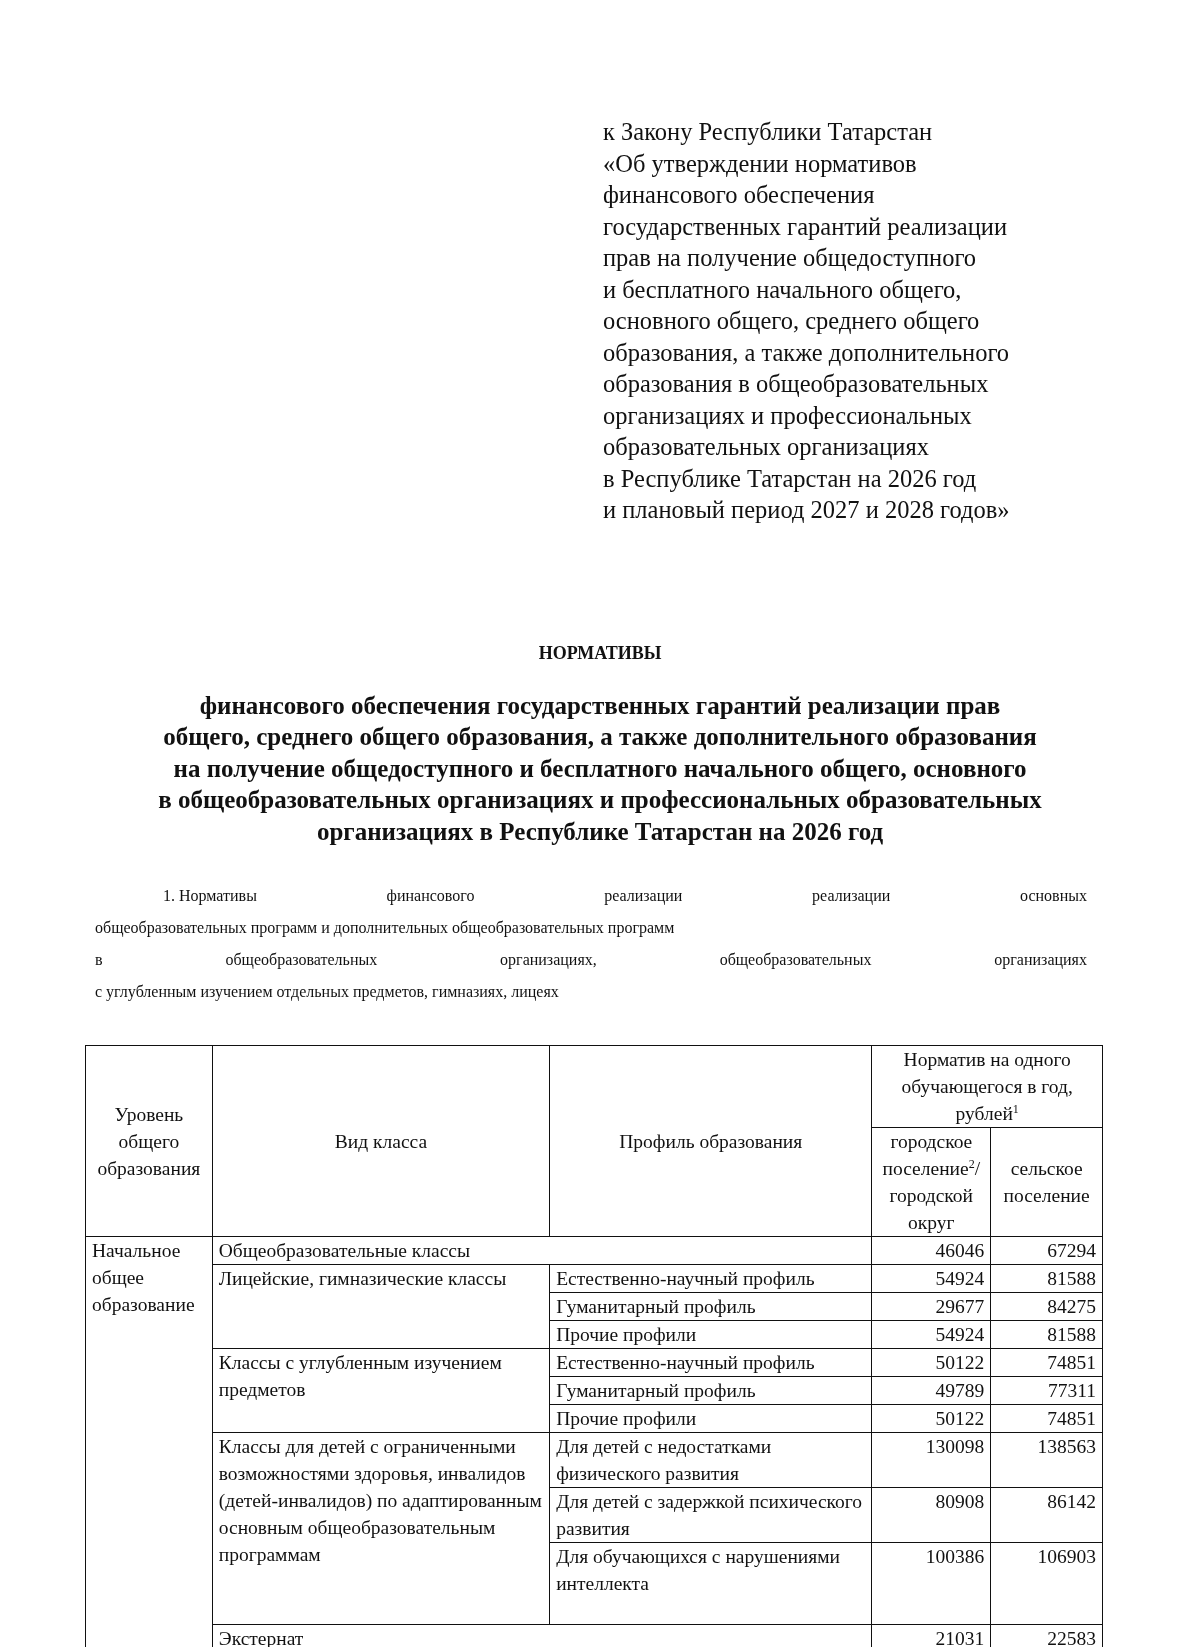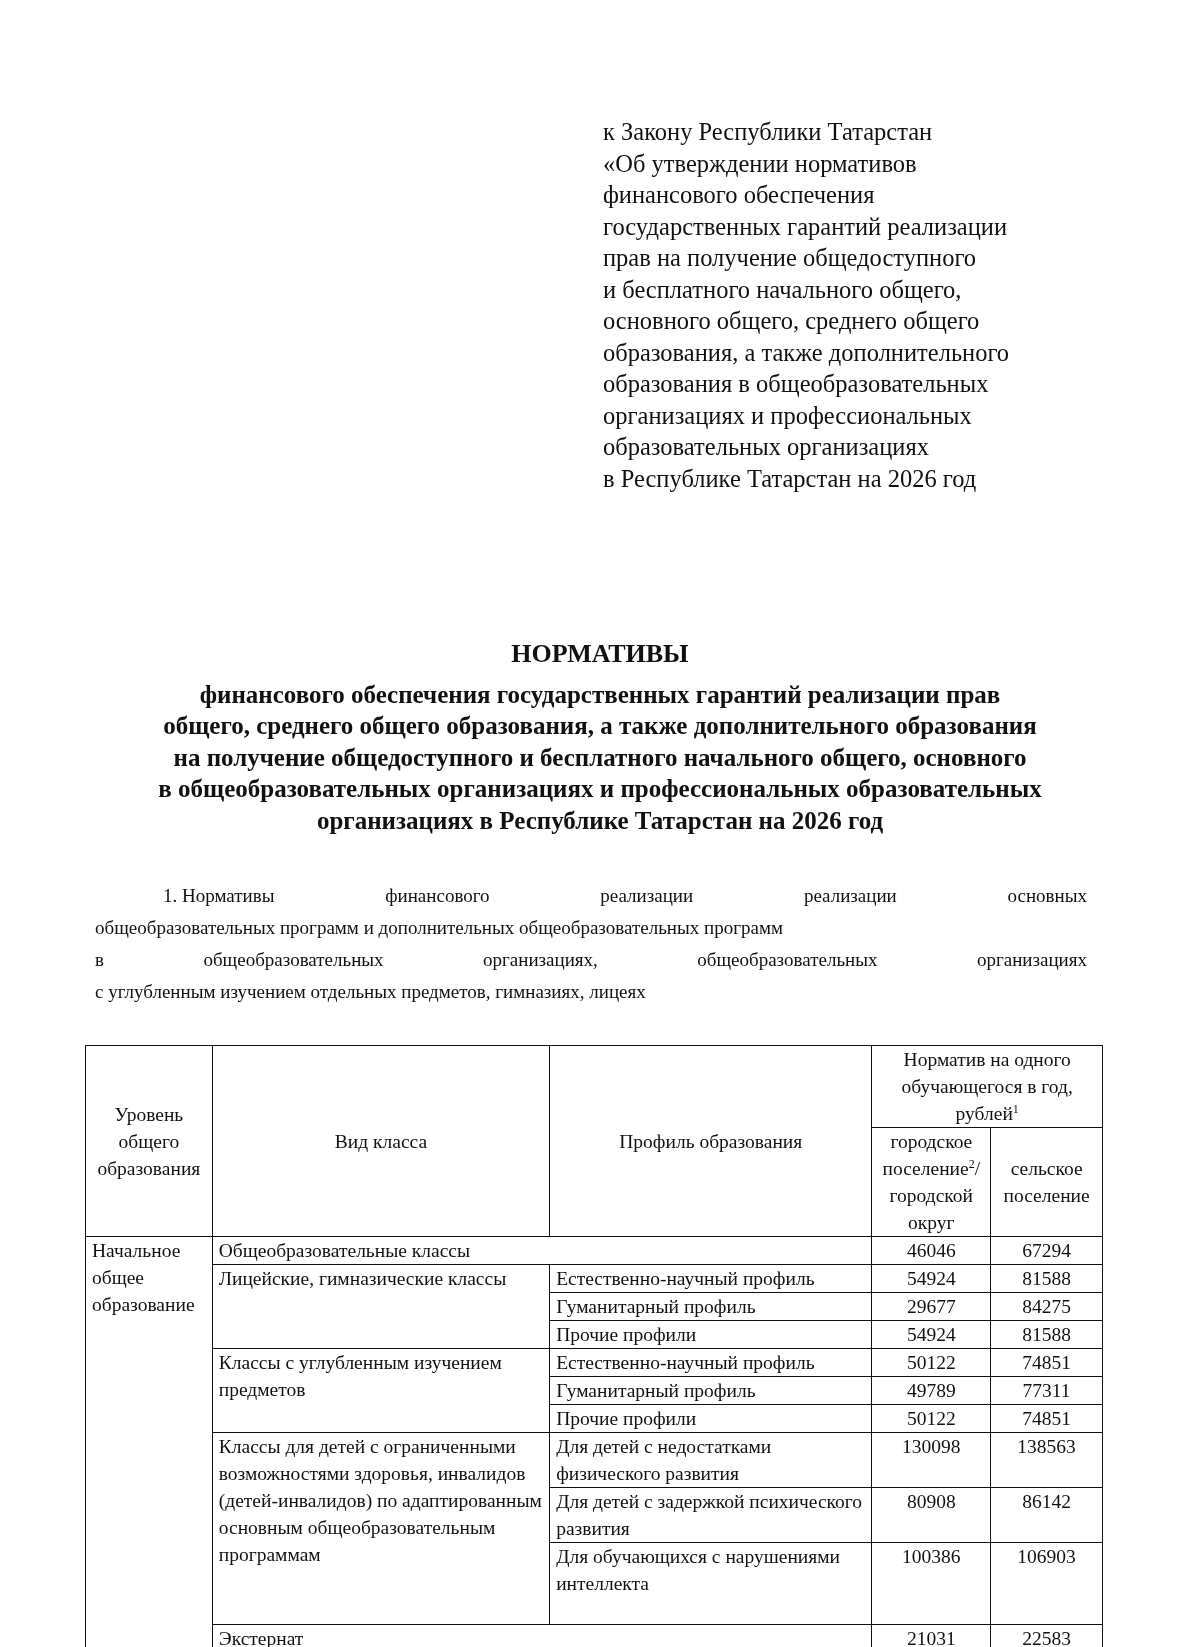"и плановый период 2027 и" div { html: none -> <div>и плановый период 2027 и 2028 годов»</div> }
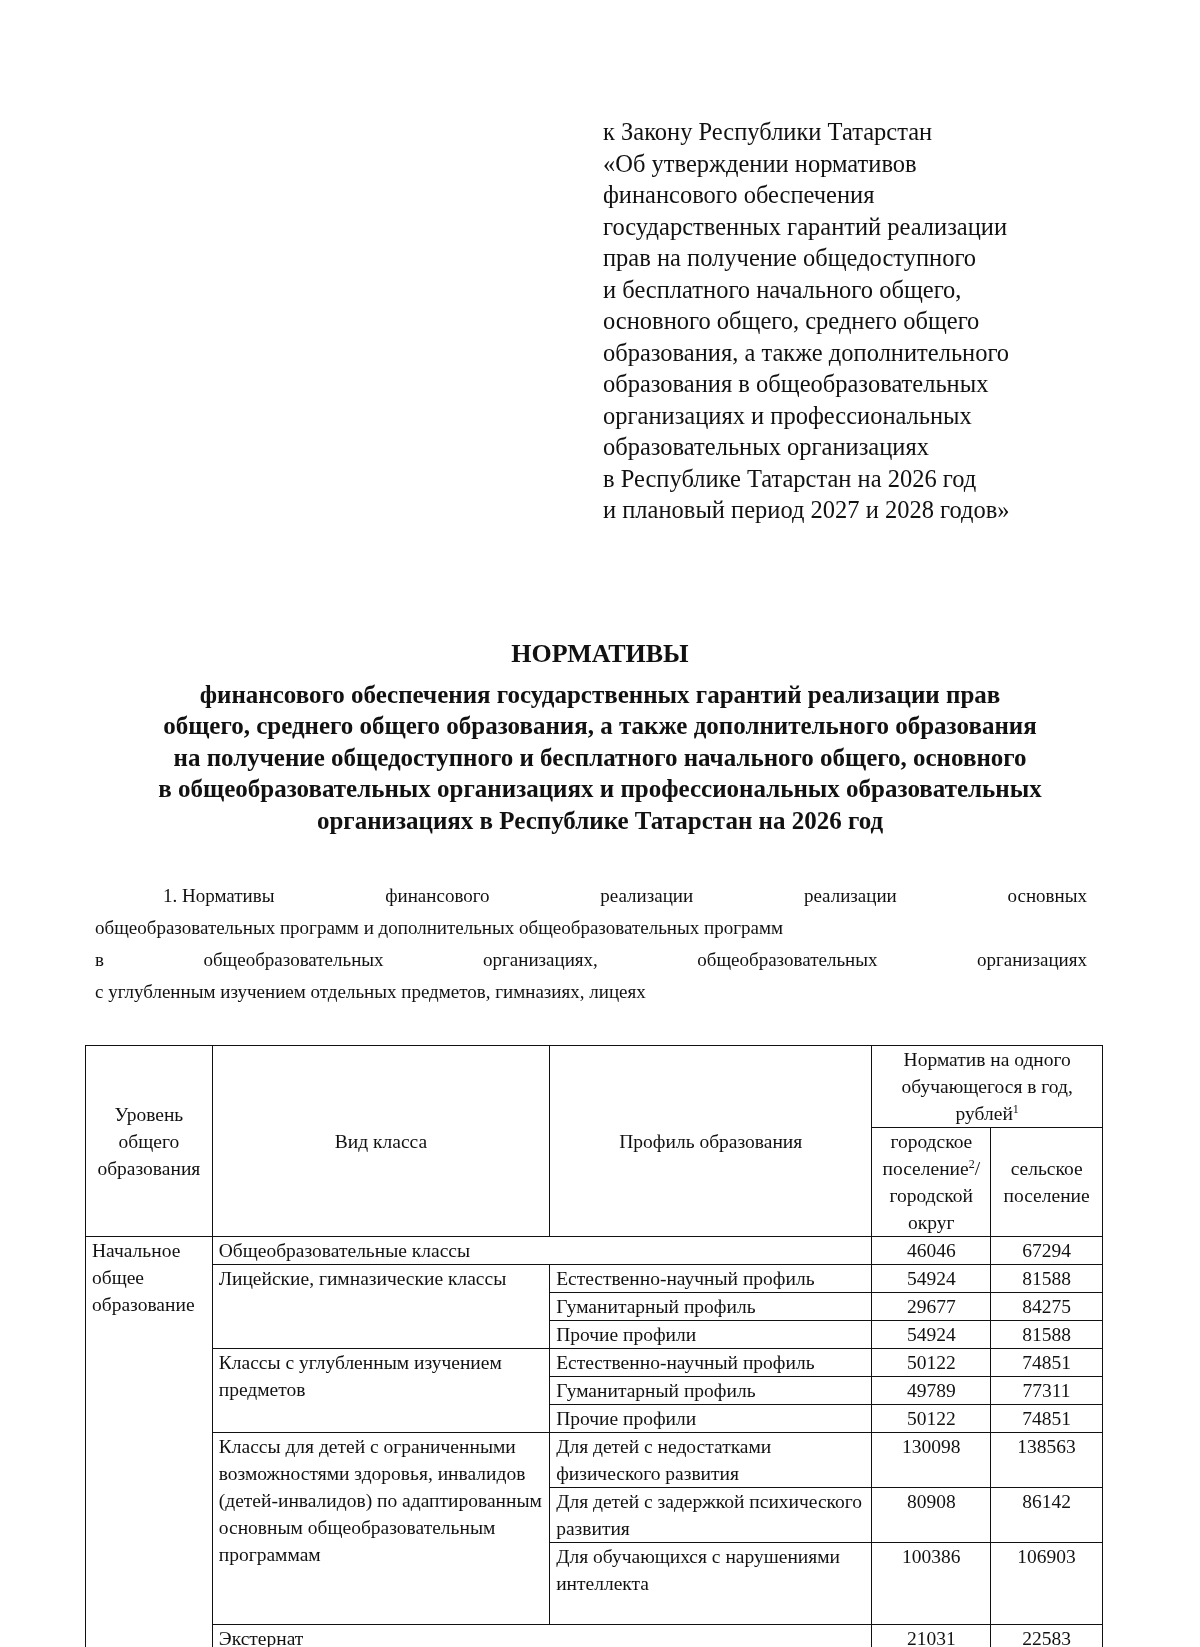"НОРМАТИВЫ" .title .main { font-size: 26px -> 18px; margin-bottom: 9px -> 20px }
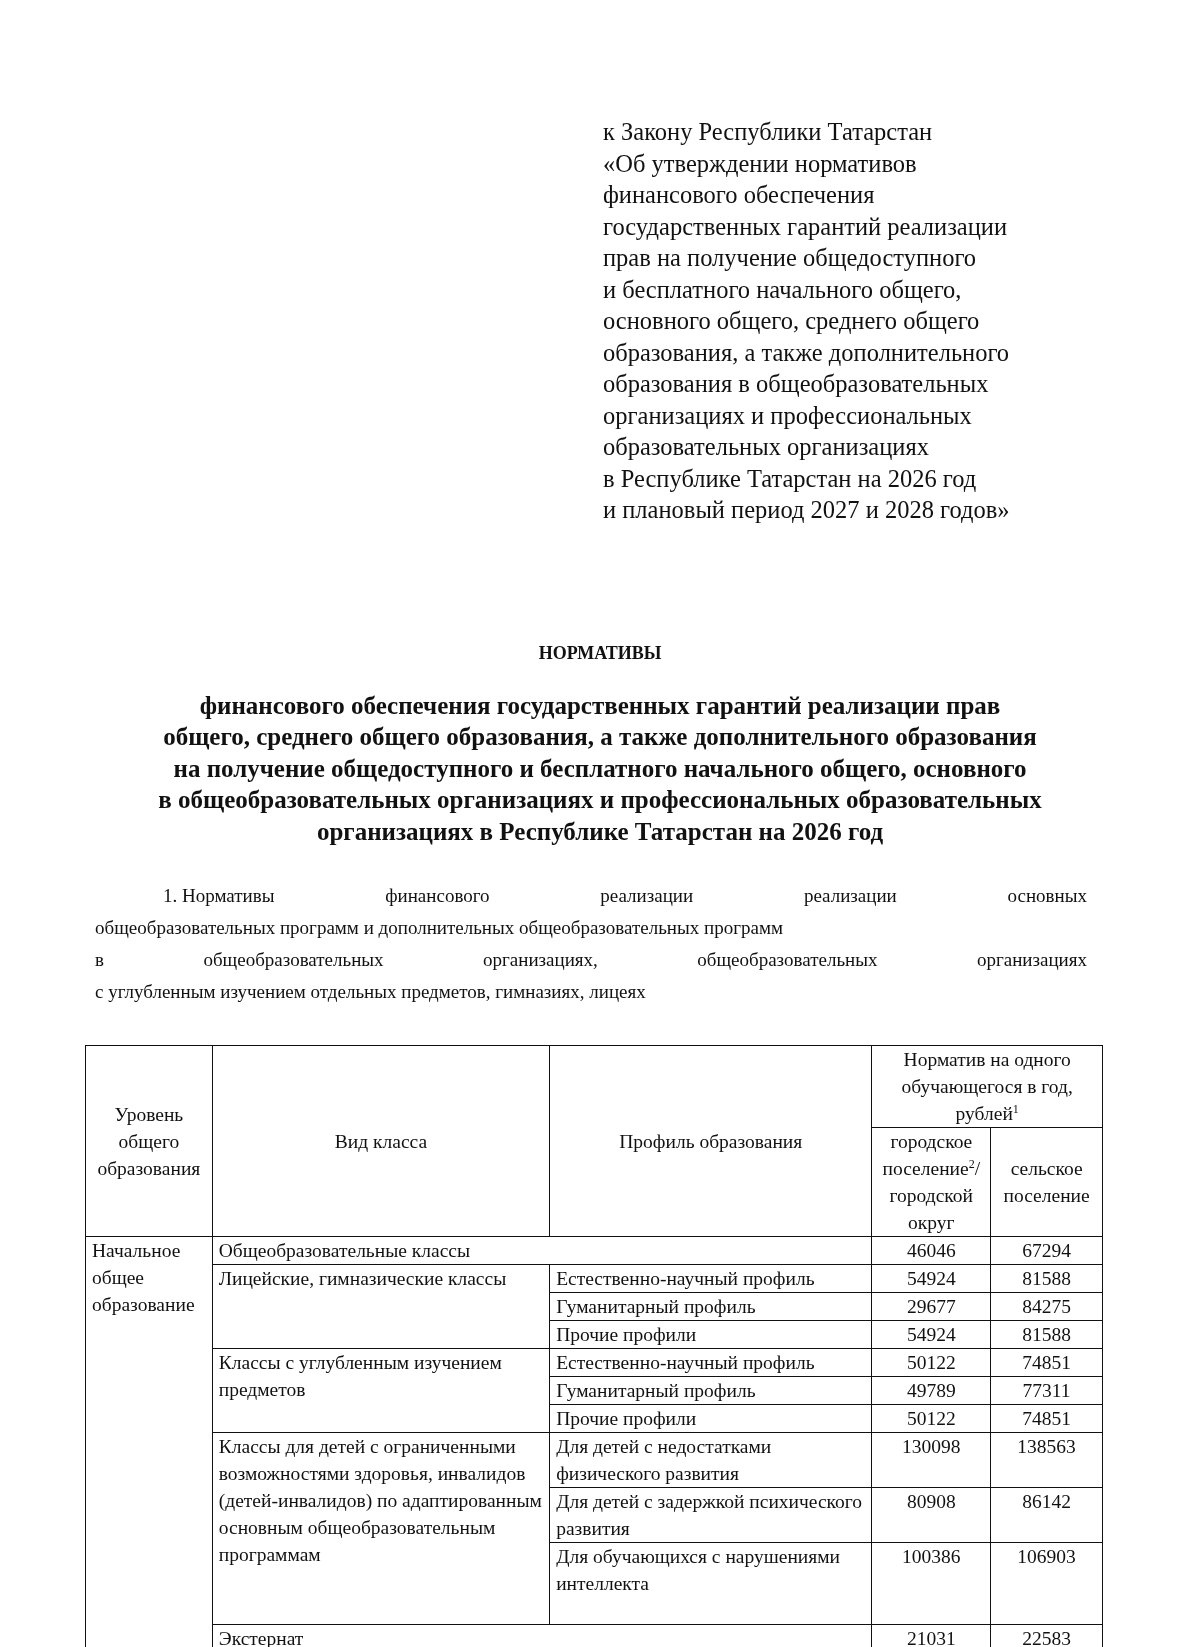"1. Нормативы" .para { font-size: 19px -> 16px }
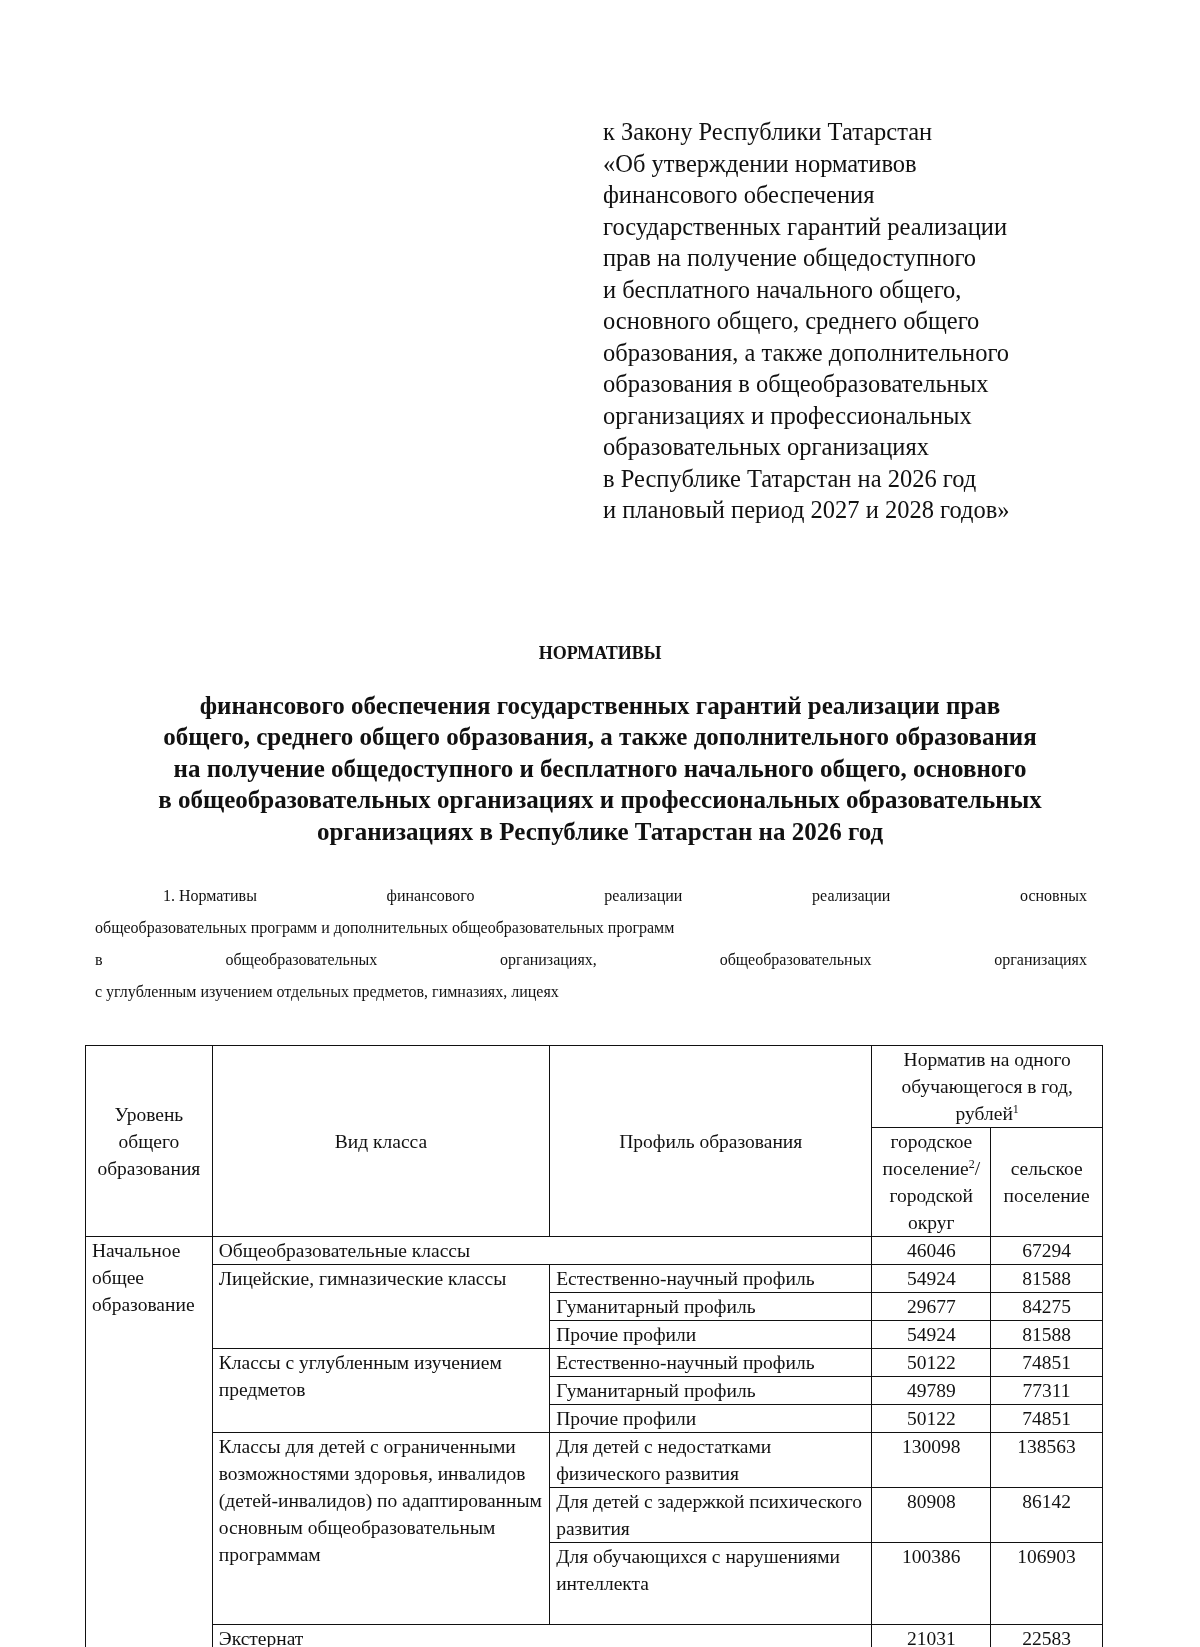"46046" td.num { text-align: center -> right }
